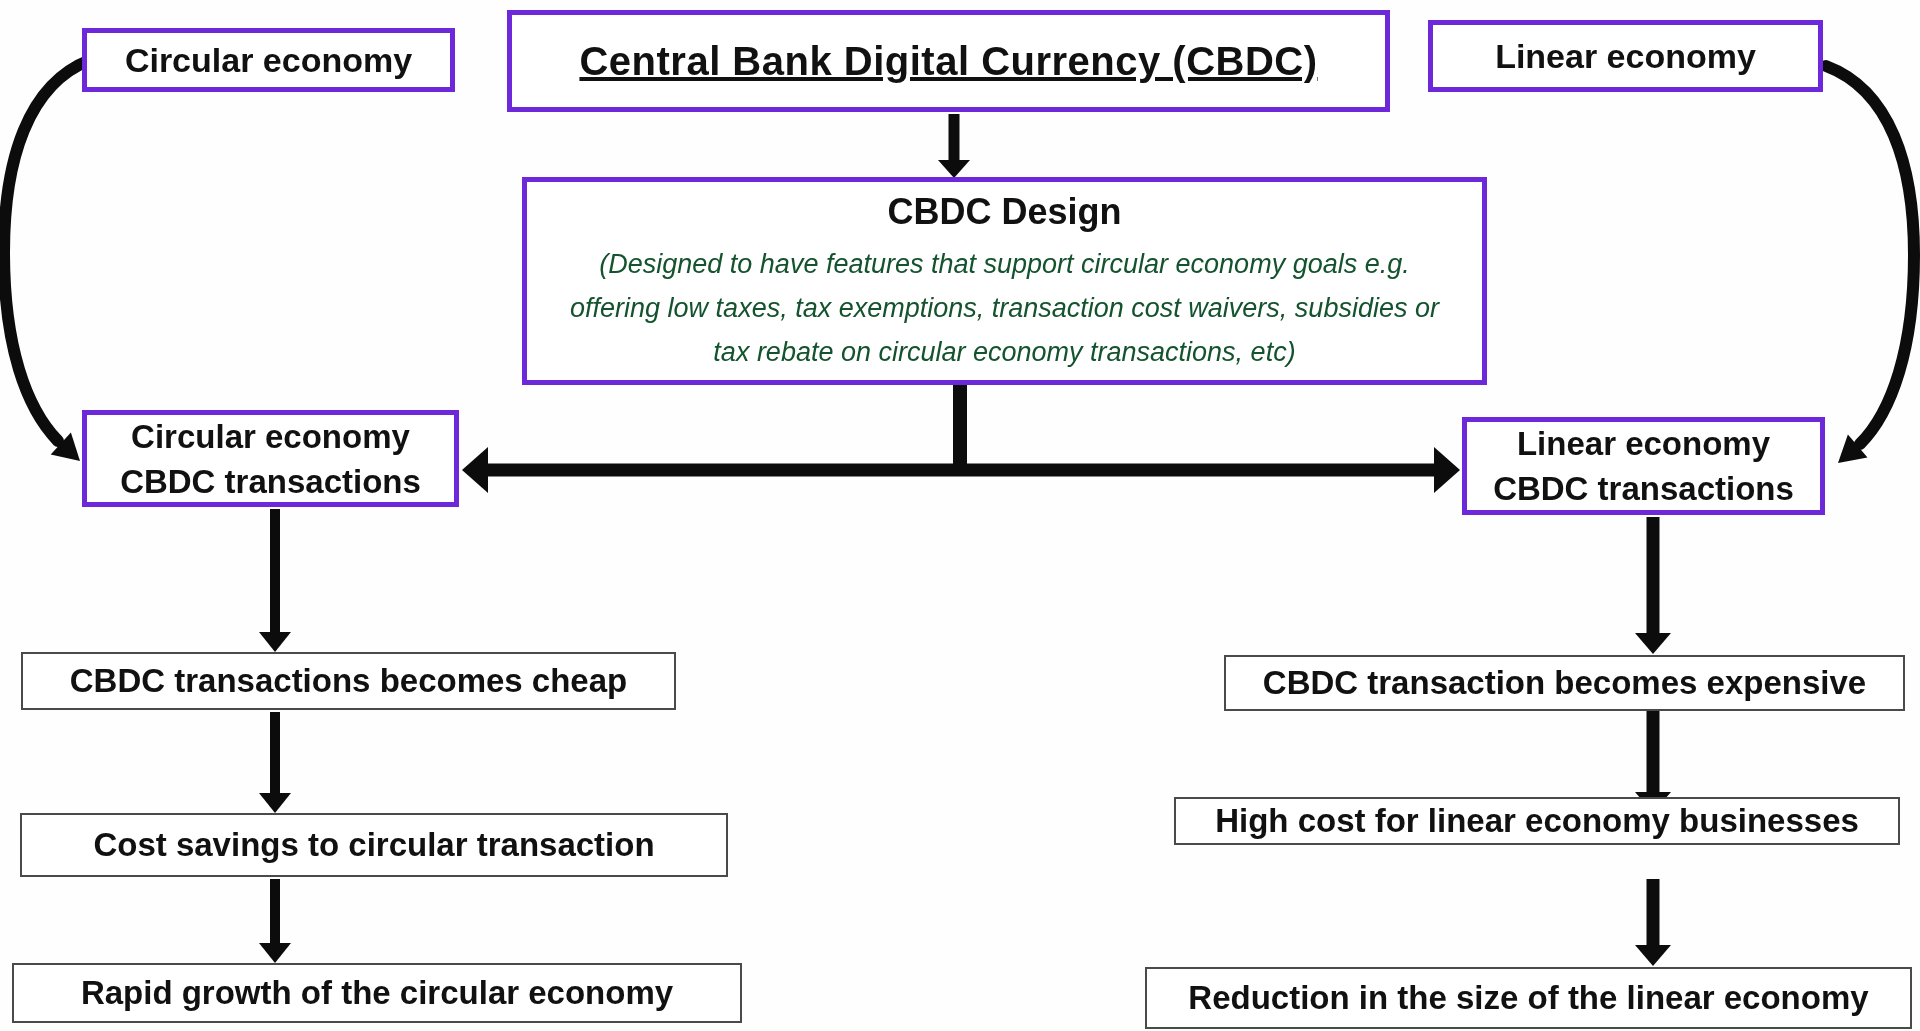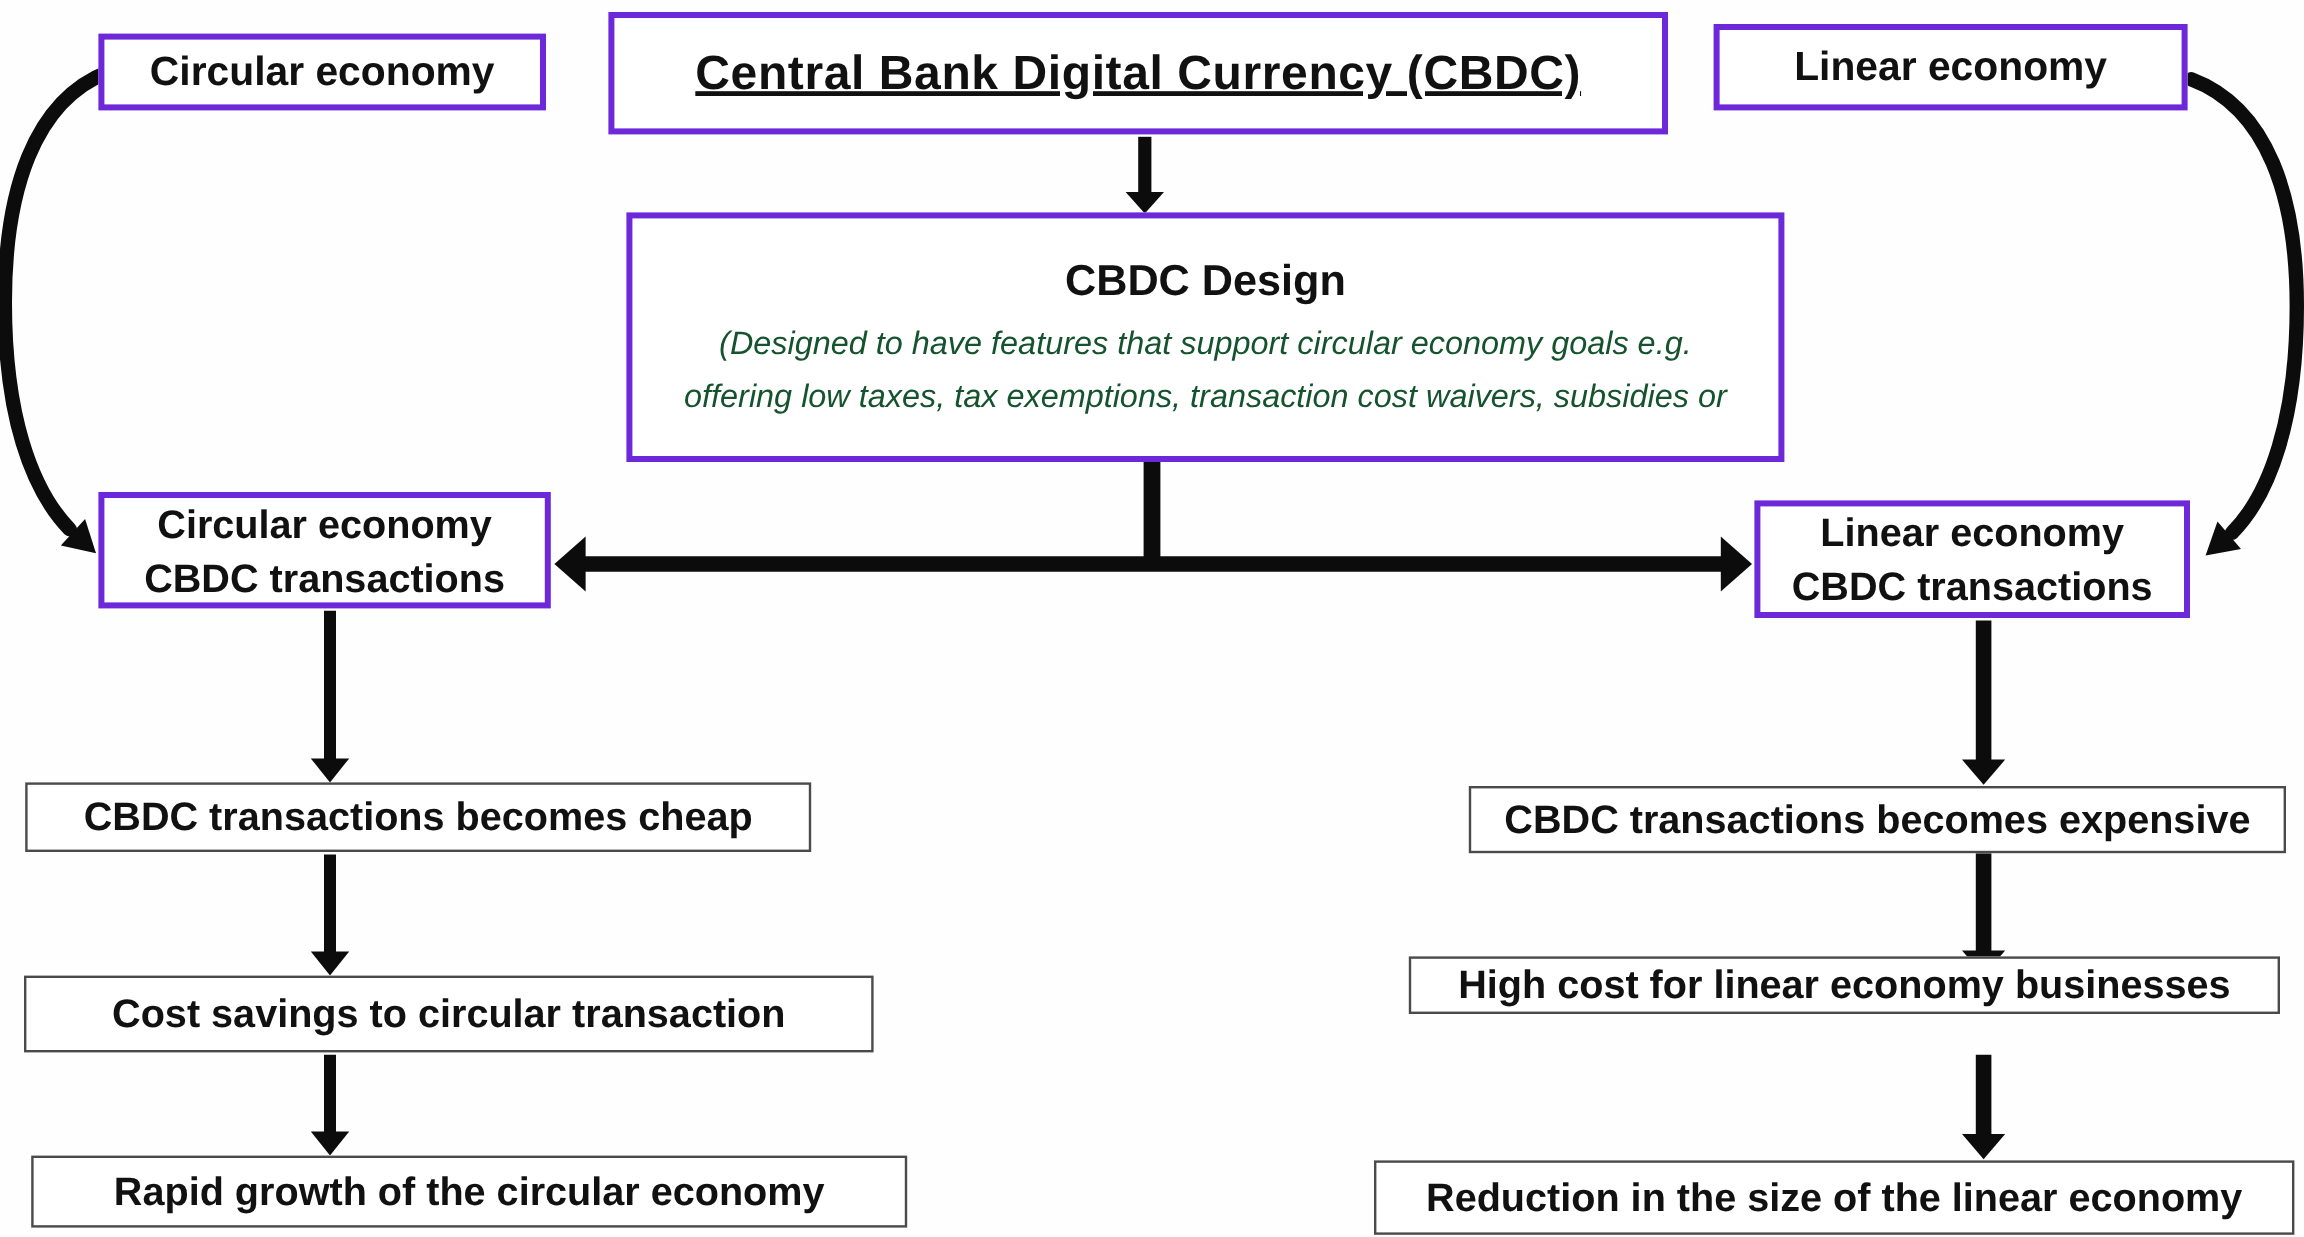"tax rebate on circular economy" div.design-note-line { html: none -> <div>tax rebate on circular economy transactions, etc)</div> }
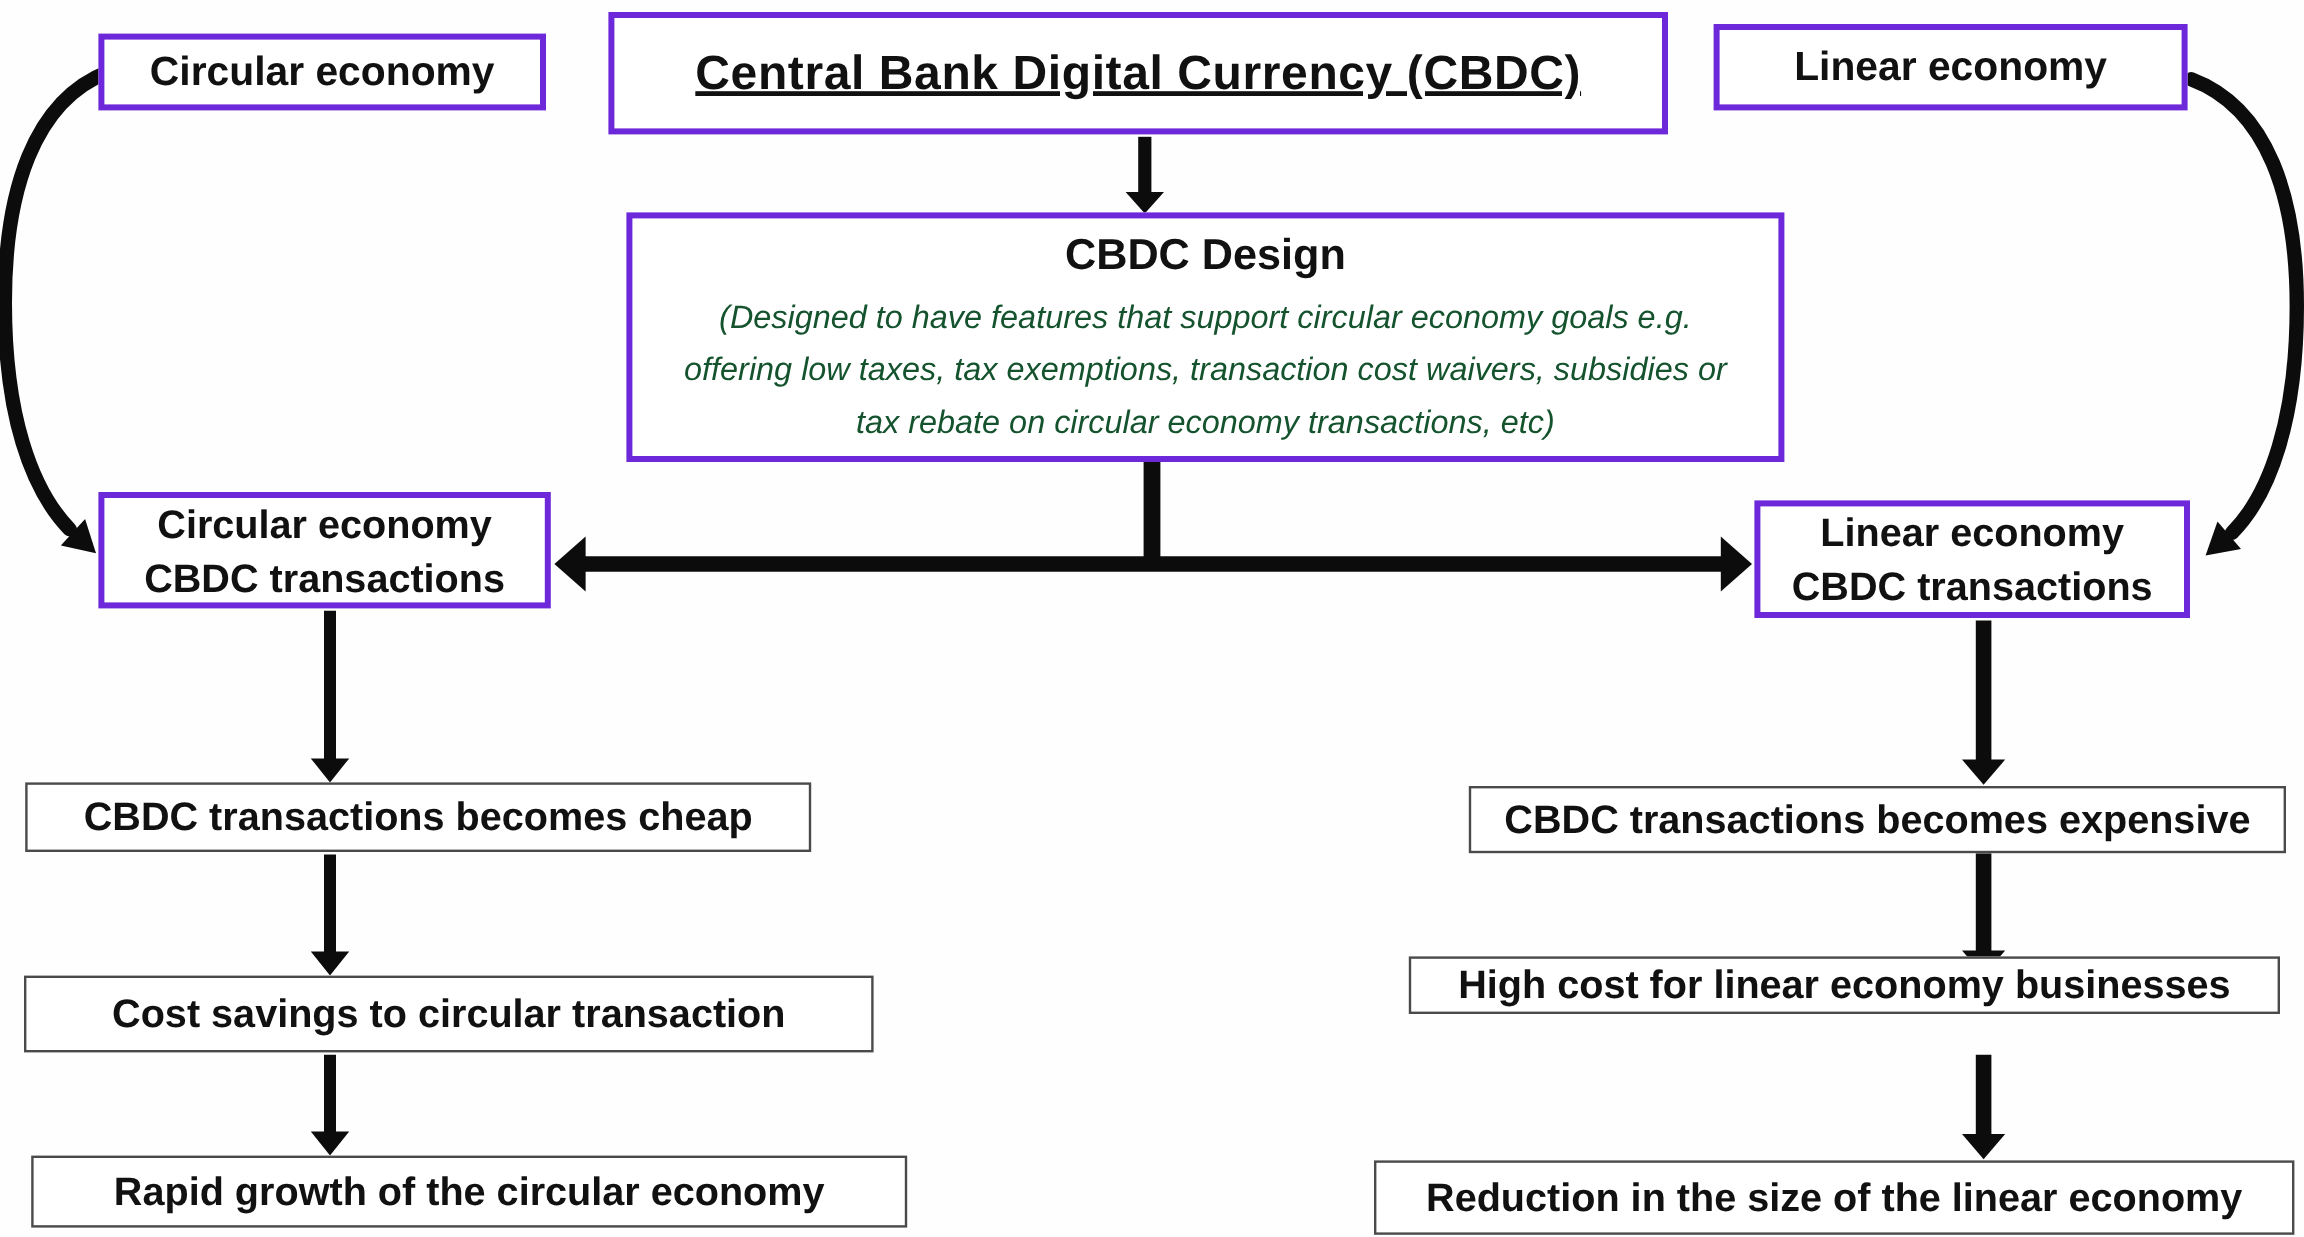"CBDC transactions becomes expensive" div.node { text: transactions -> transaction }
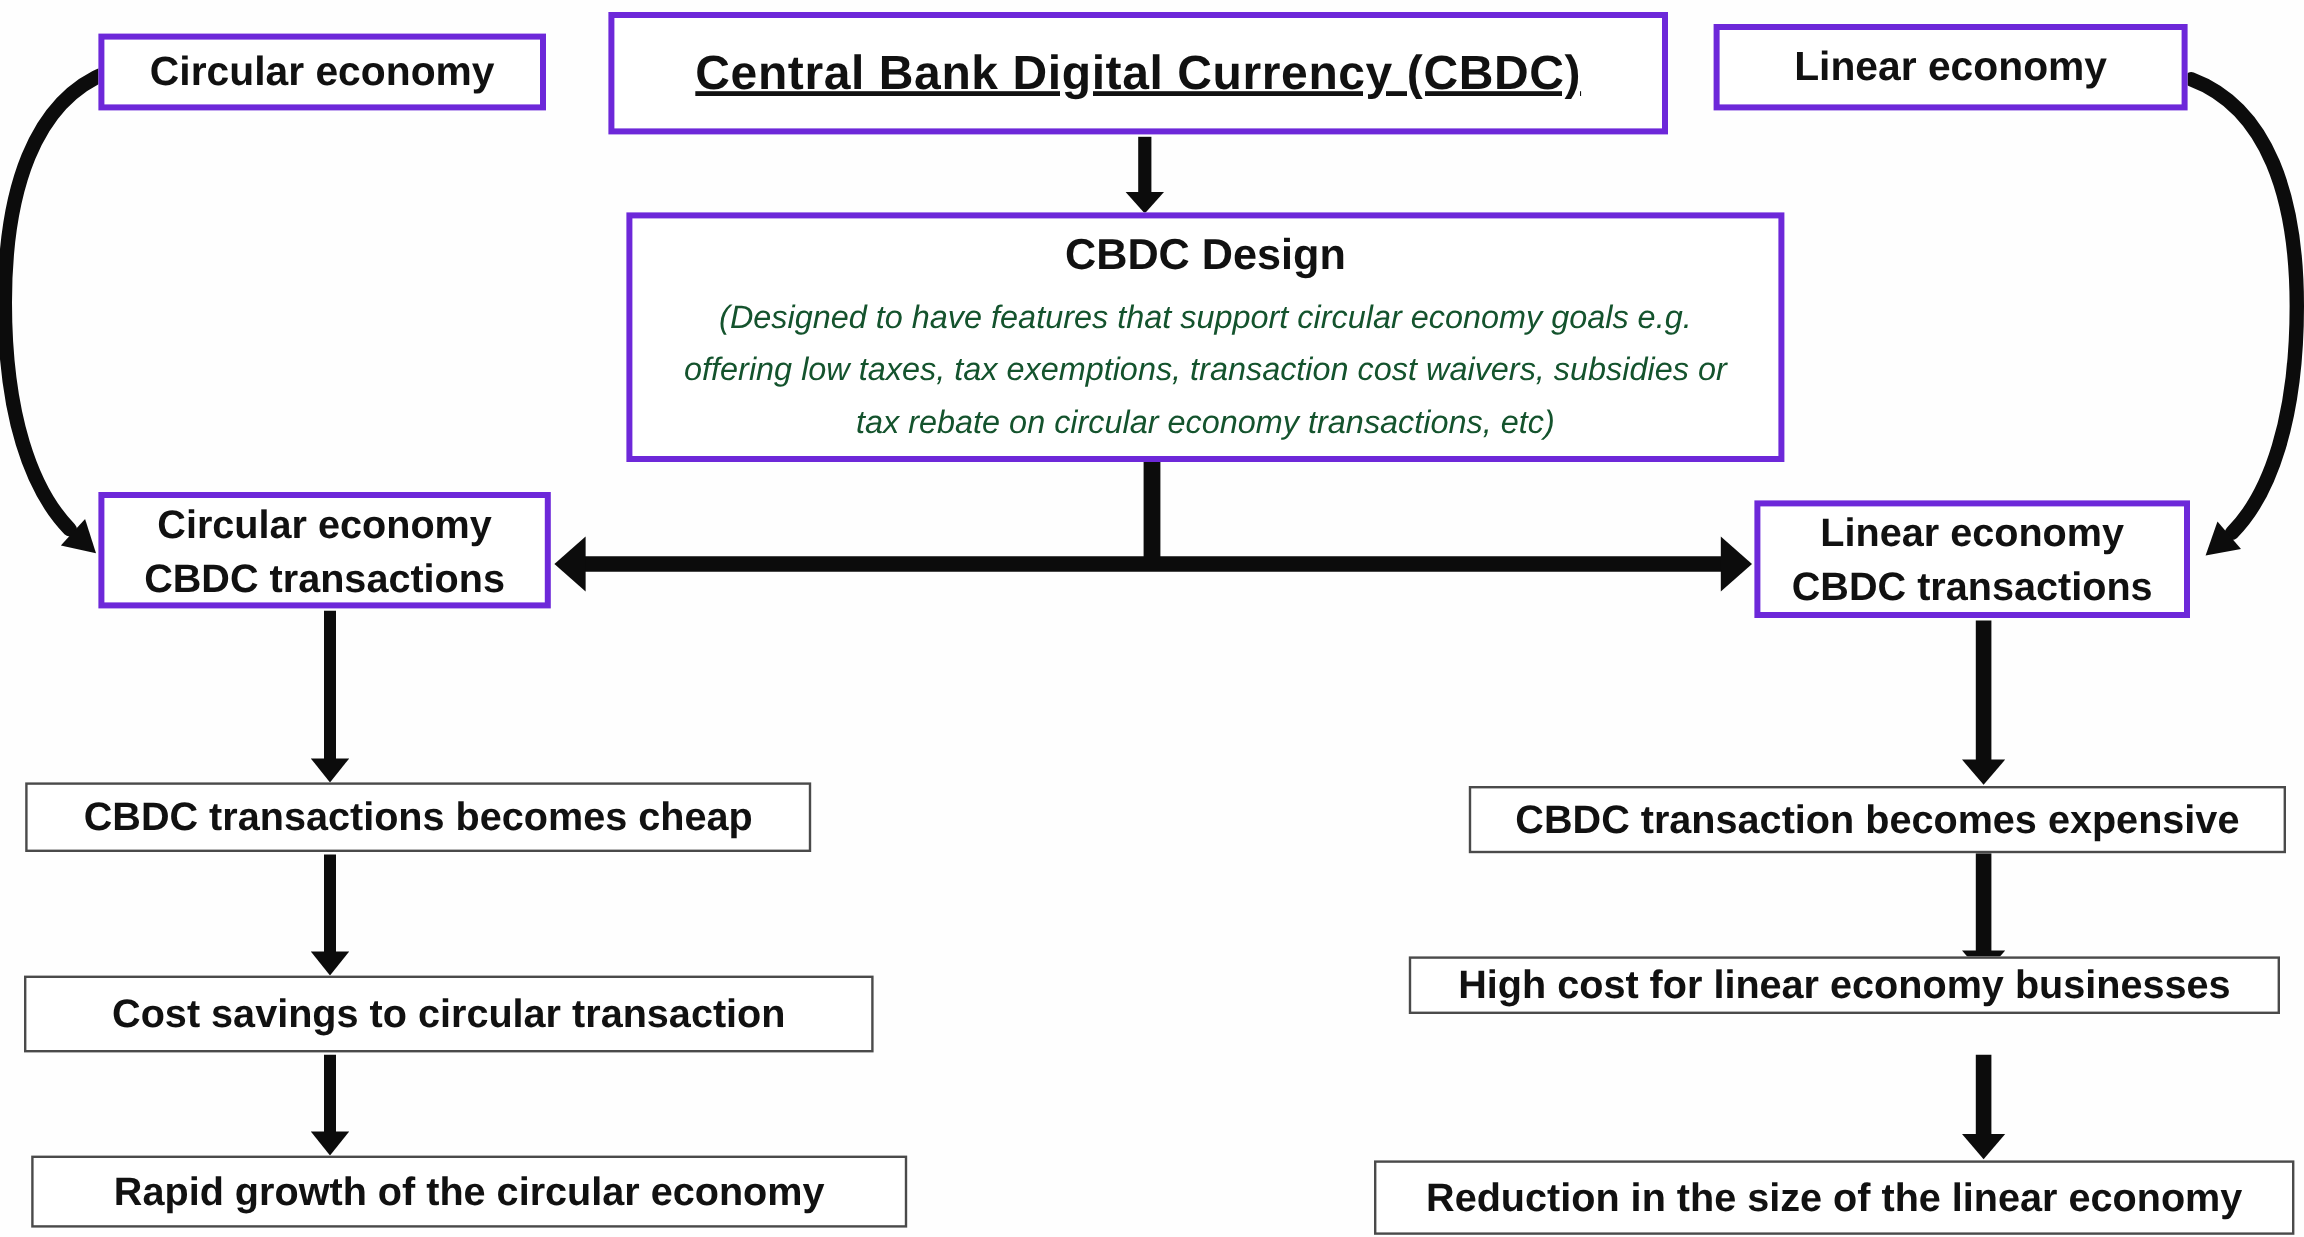"Rapid growth of the circular" div.node { left: 26px -> 12px }
